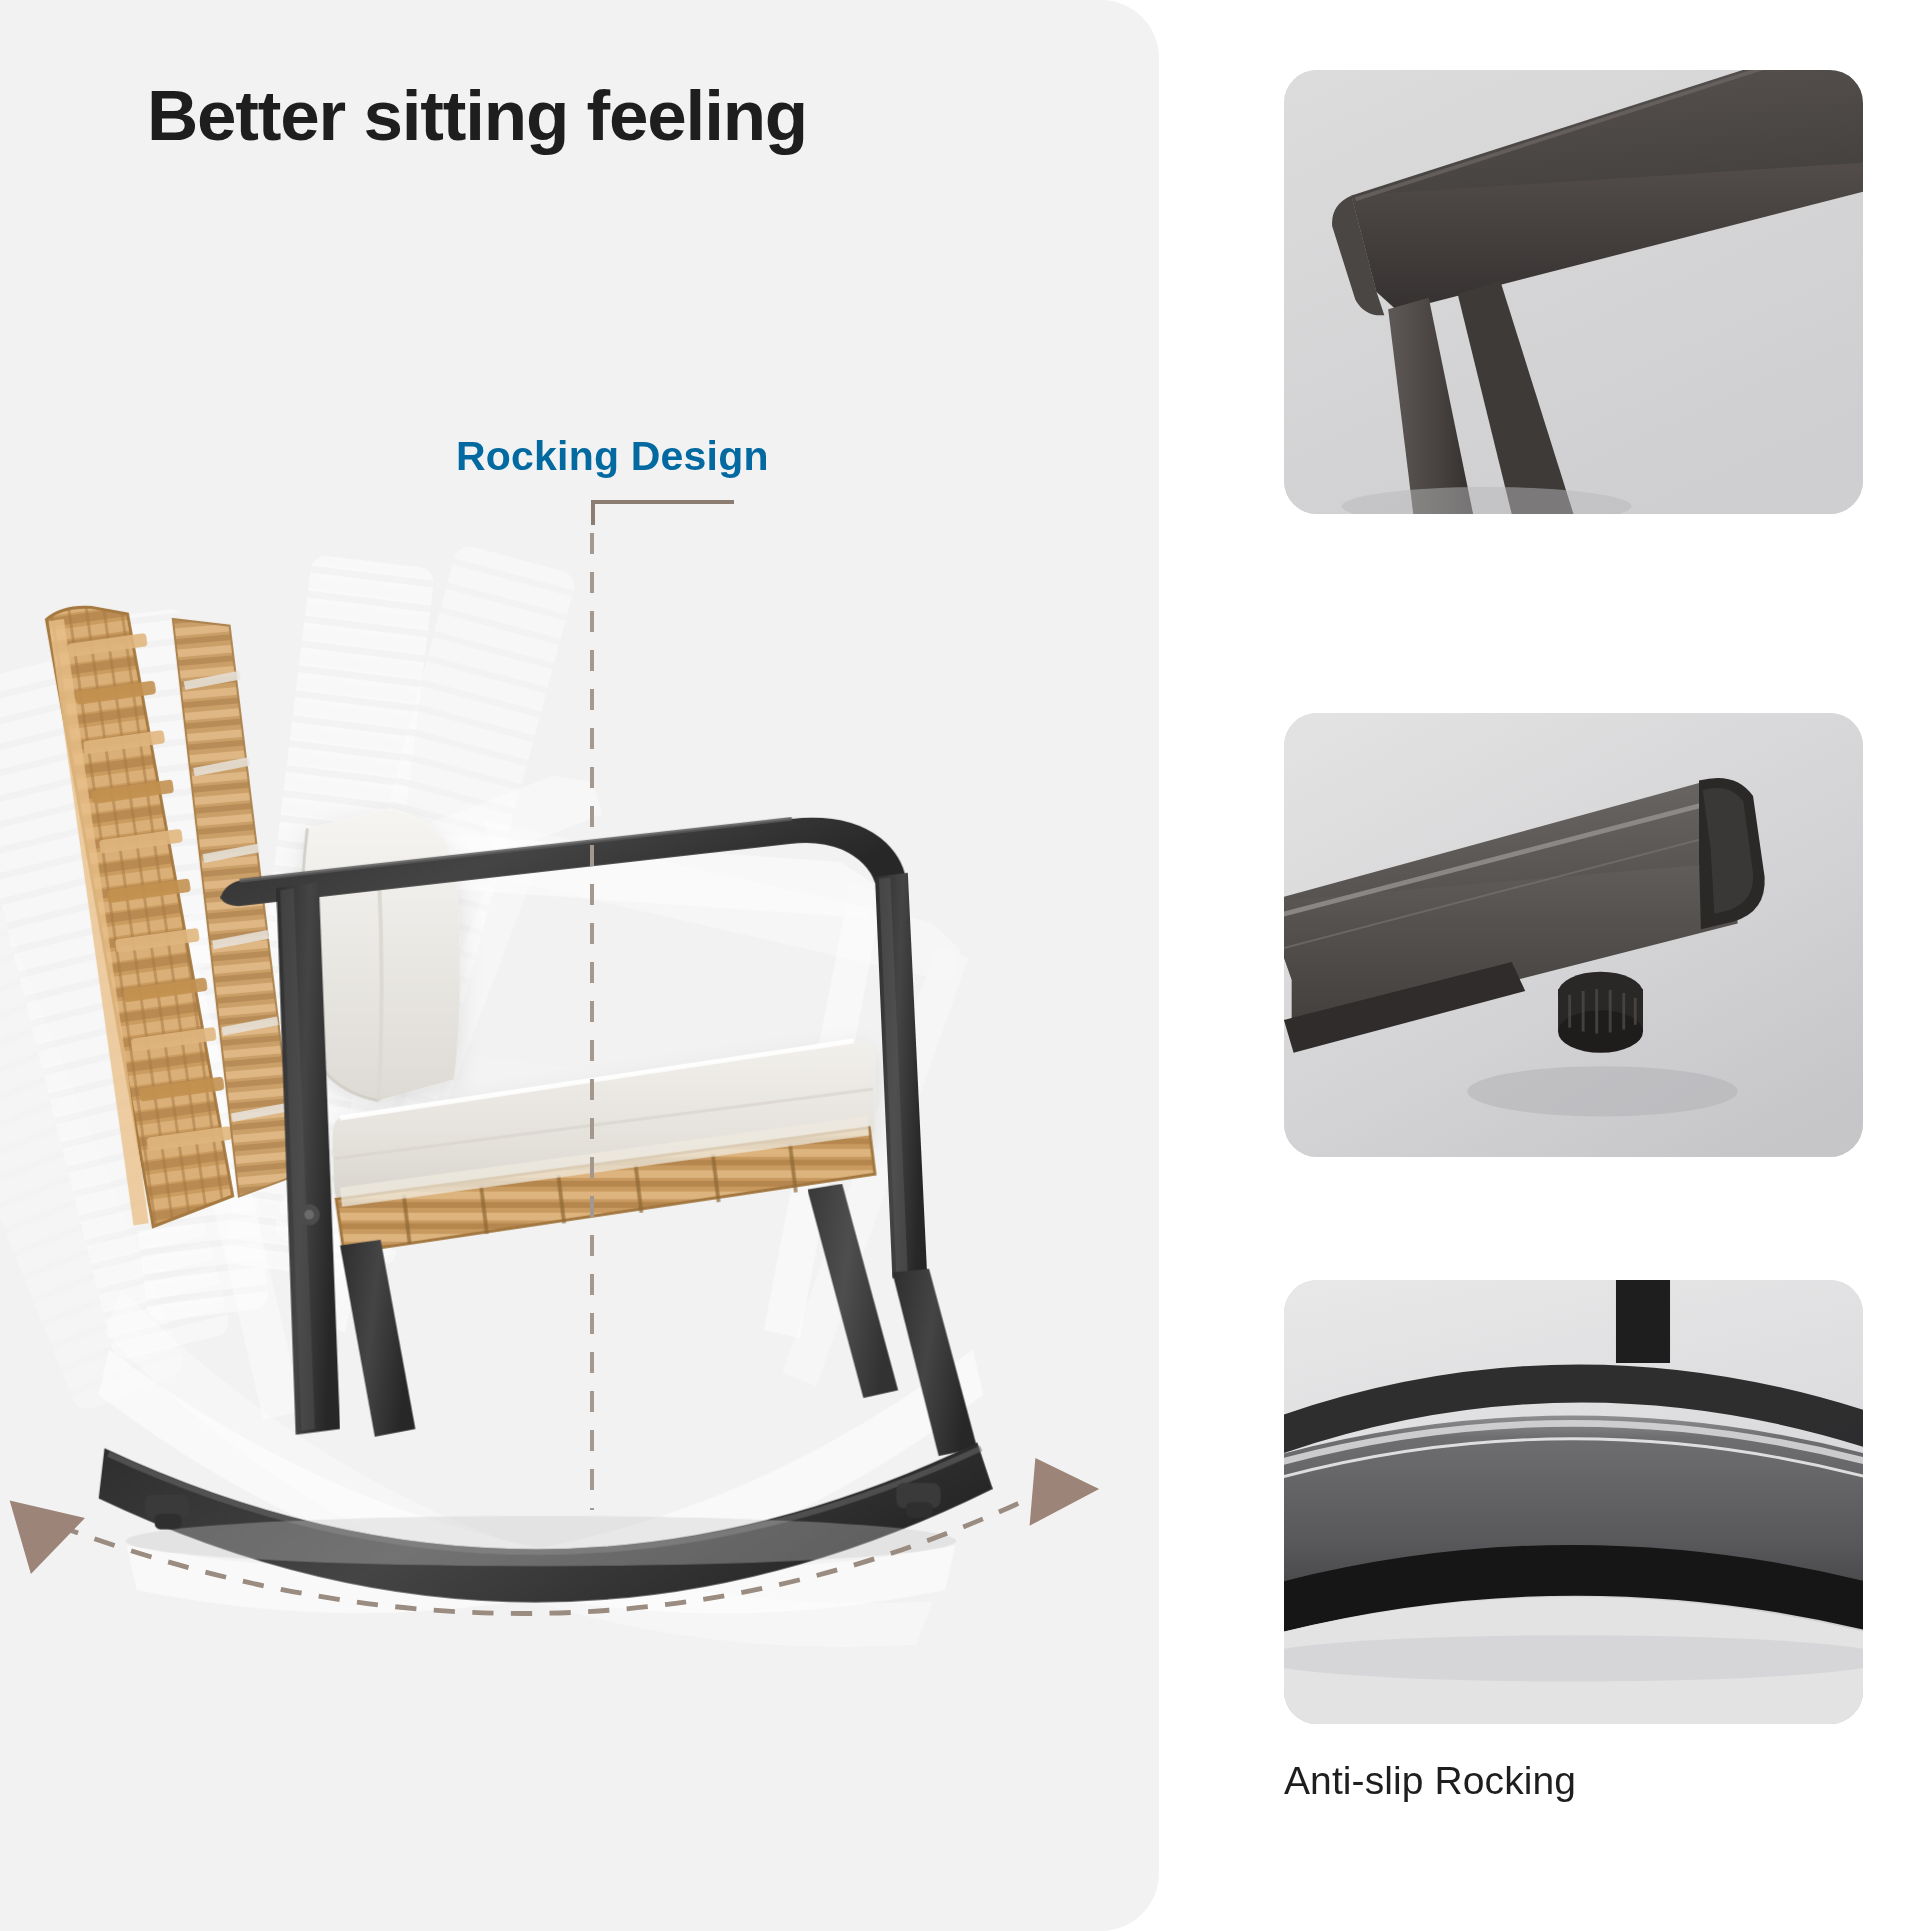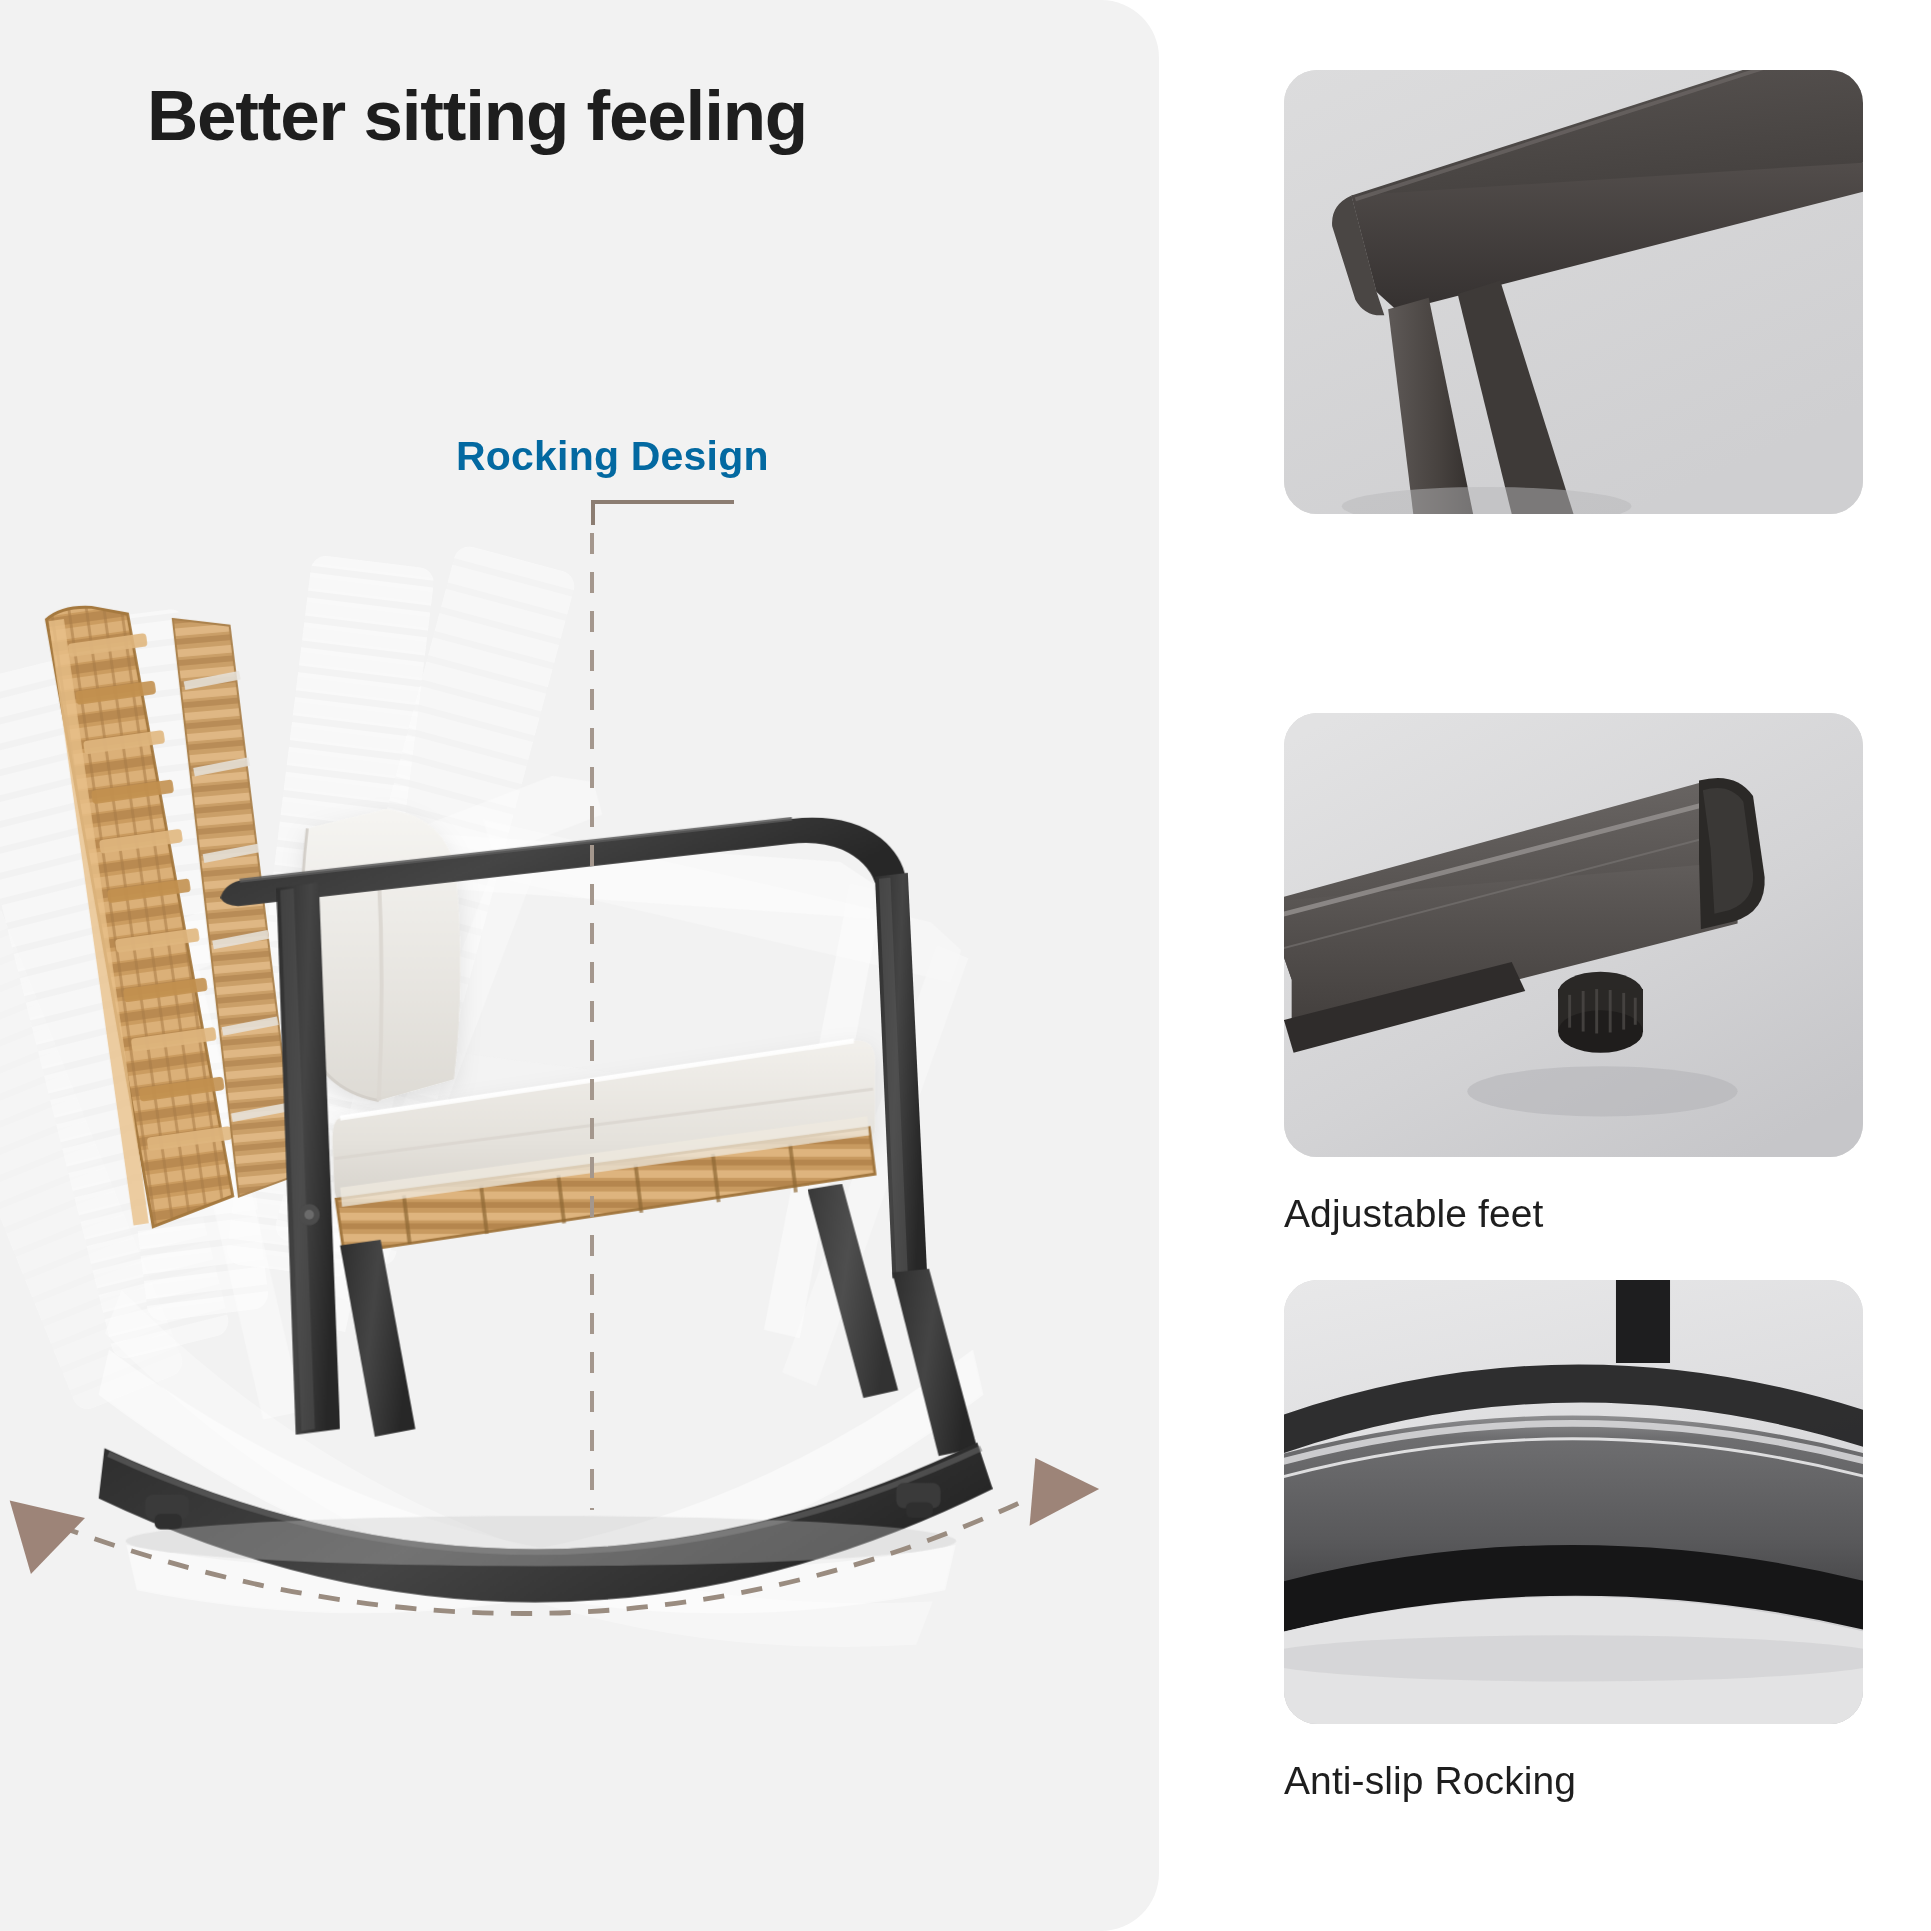"Adjustable feet" div.inset-caption { html: <div>Adjustable feet</div> -> none }
